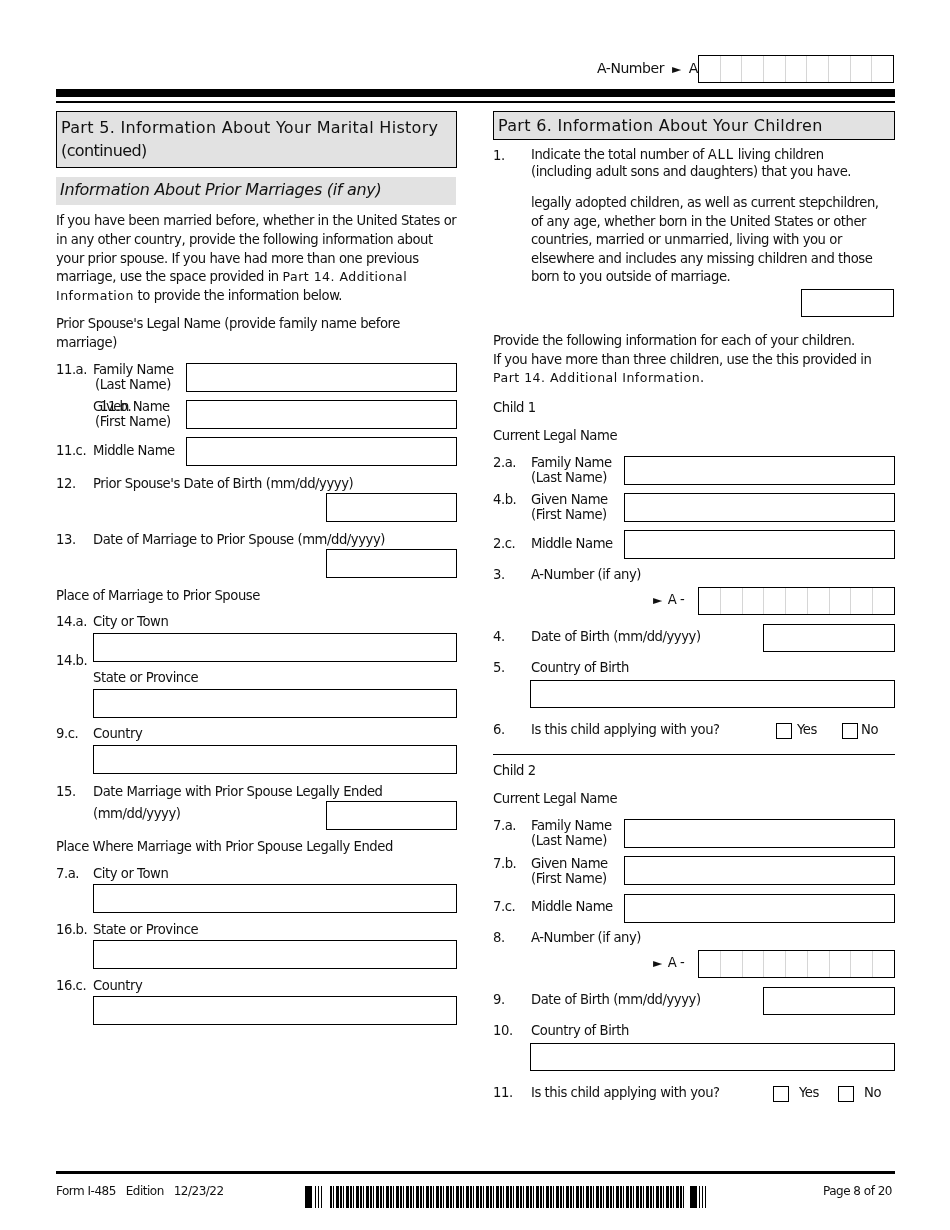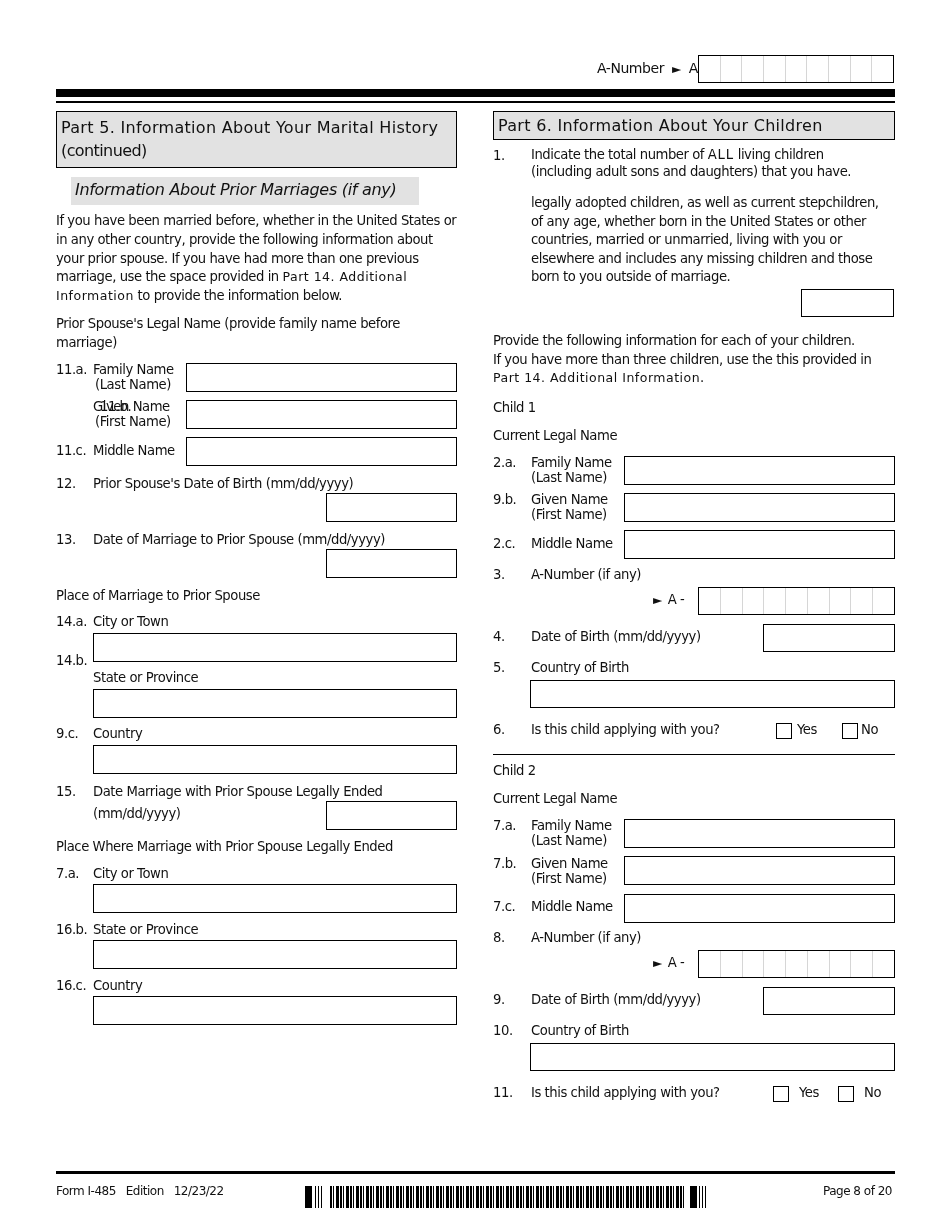"Information About Prior Marriages (if" div.sub-hdr { left: 71px -> 56px; width: 348px -> 400px }
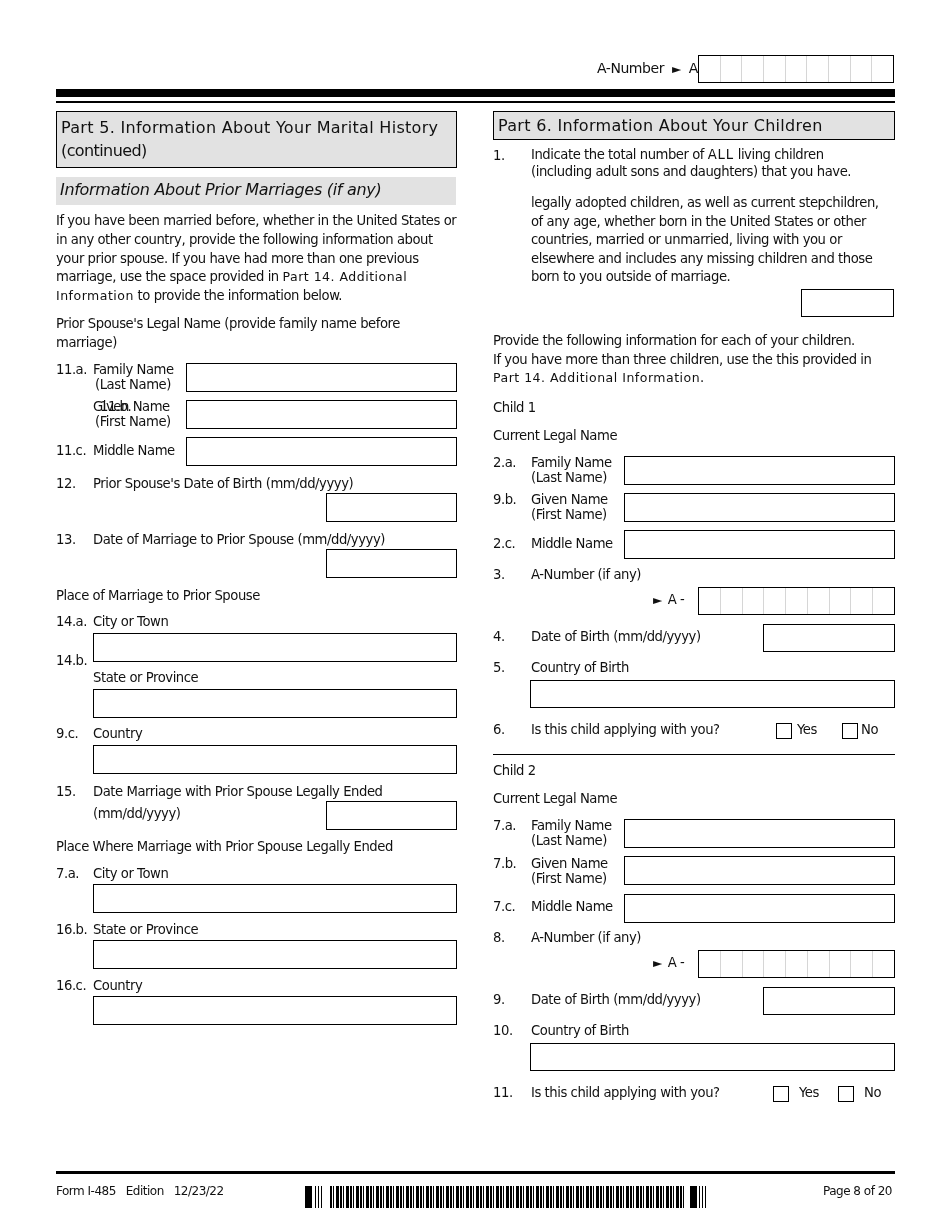"9.b." div.num { text: 9.b -> 4.b }
